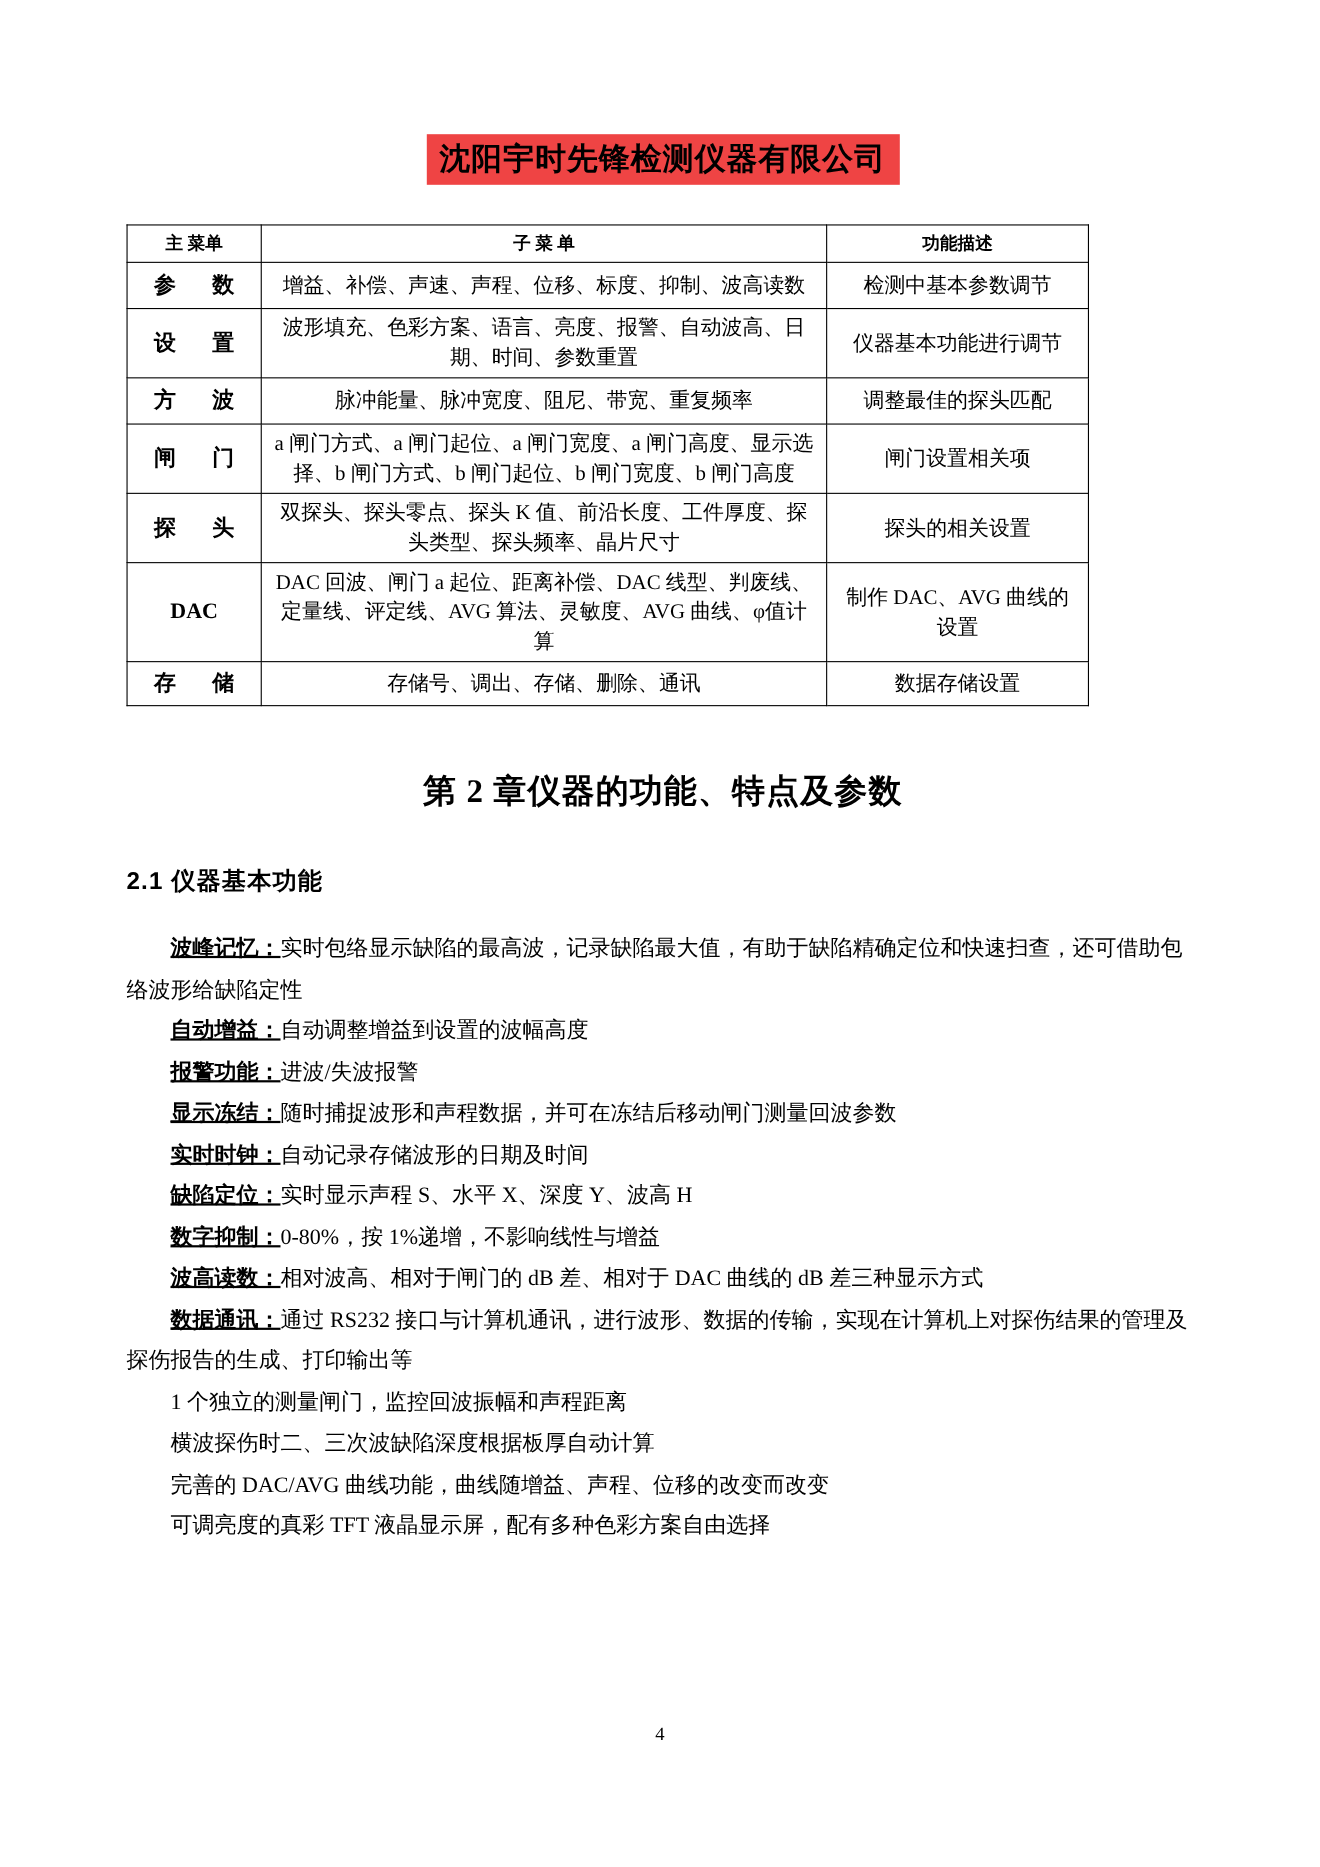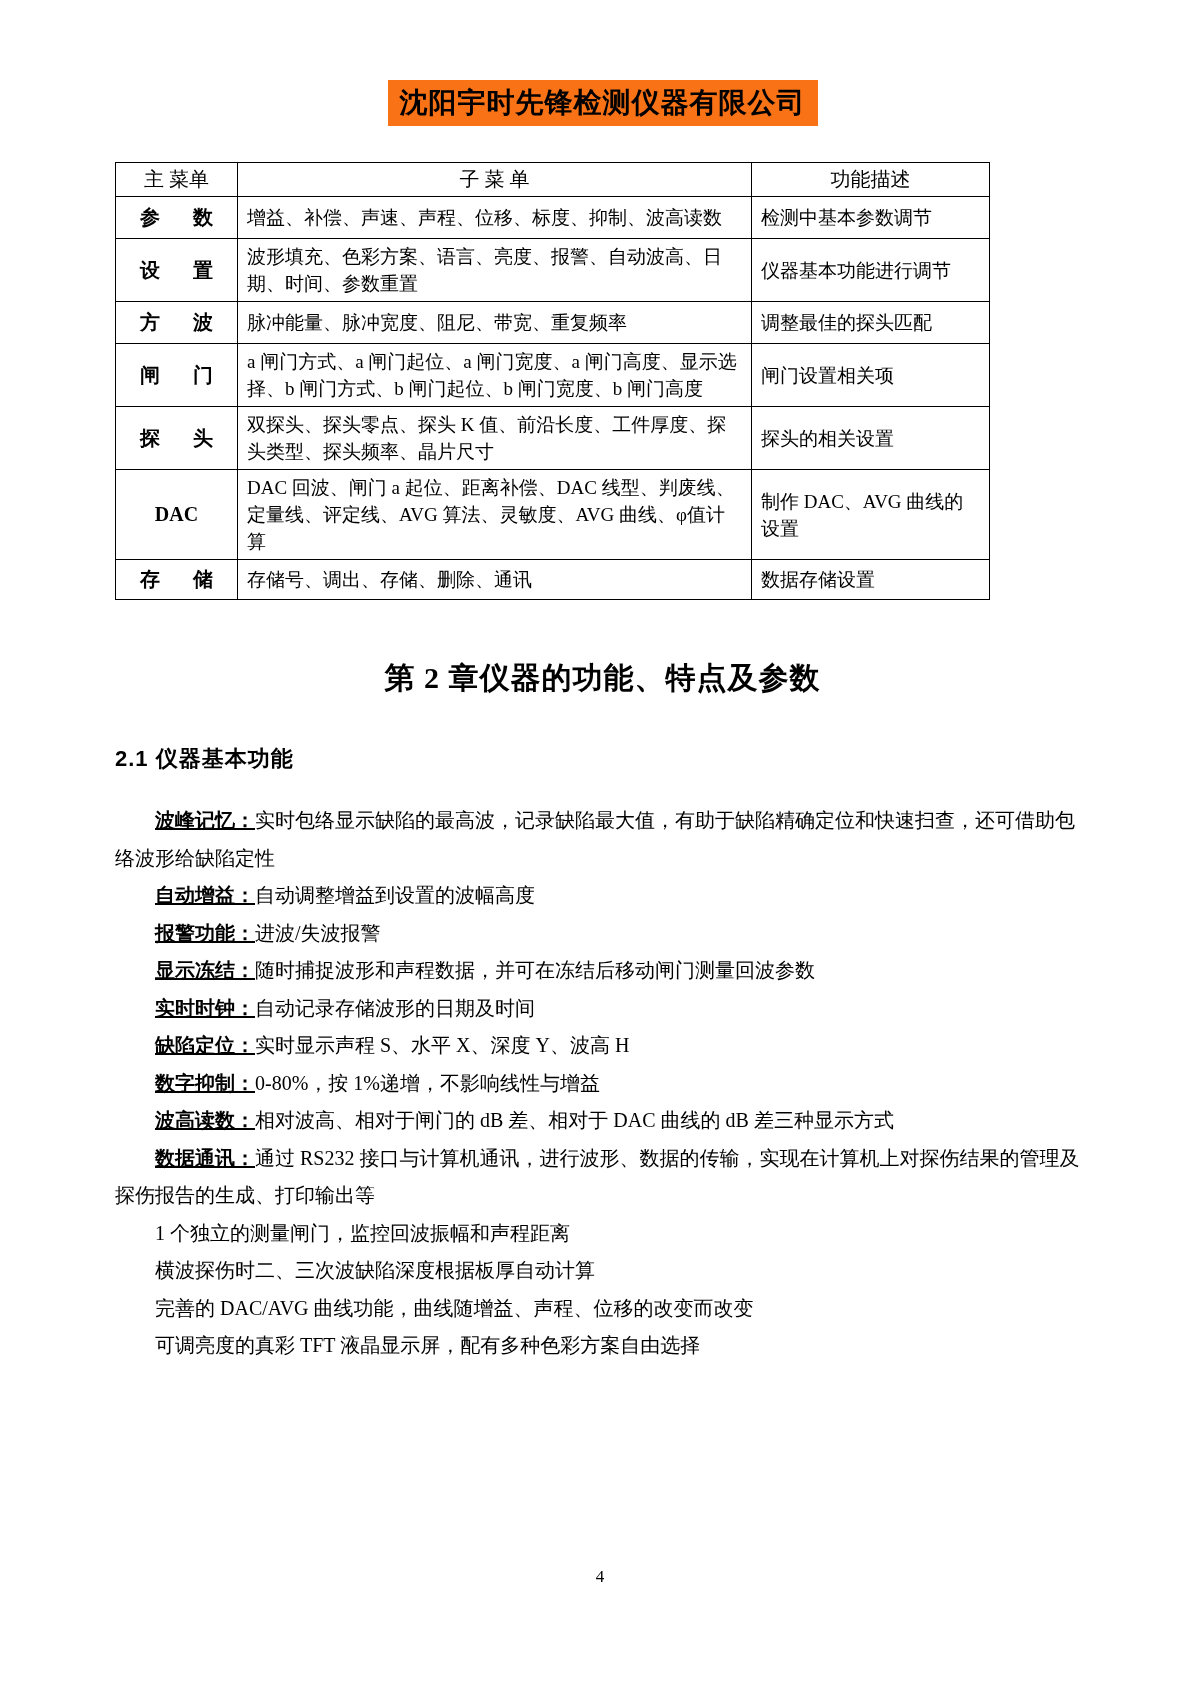"沈阳宇时先锋检测仪器有限公司" .company-title { background: #f97316 -> #ef4444; margin-top: none -> 42px }
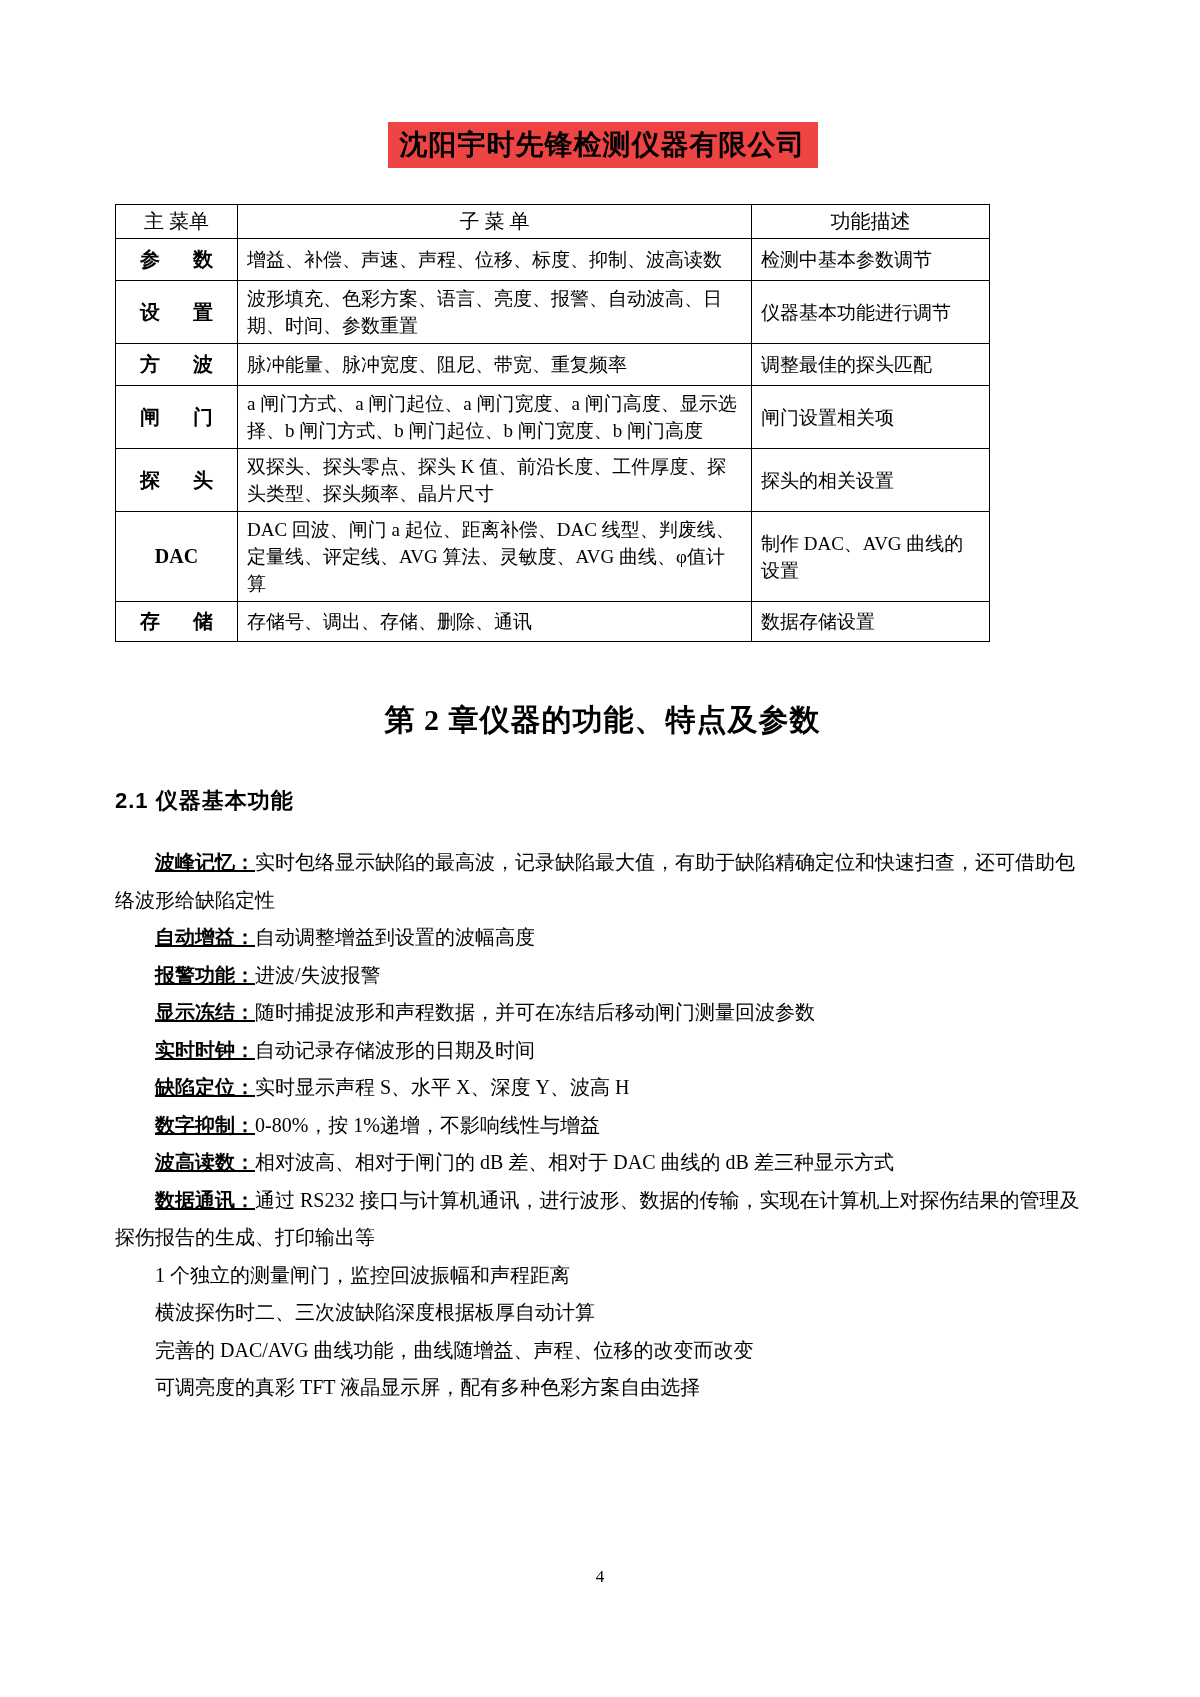"主 菜单" .menu-table th { font-size: 20px -> 16px; font-weight: normal -> bold }
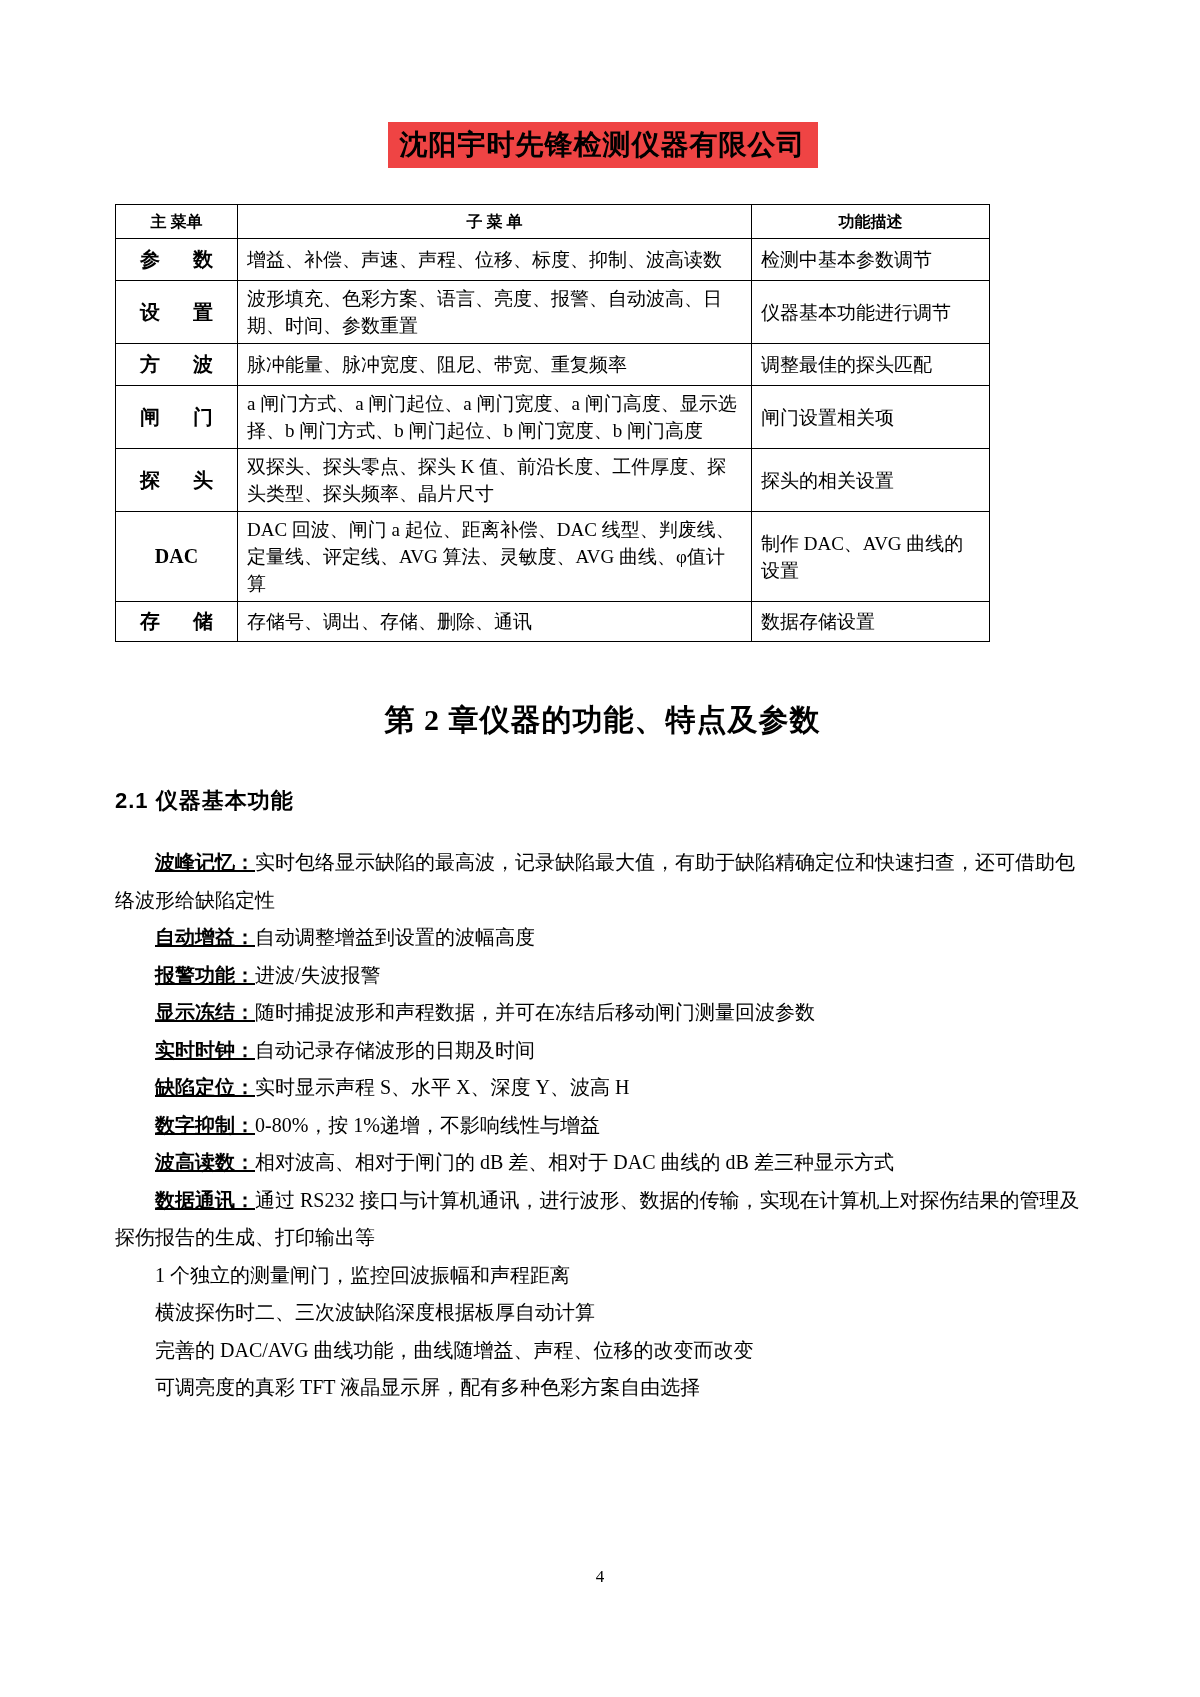"增益、补偿、声速、声程、位移、标度、抑制、波高读数" .menu-table th, .menu-table td { text-align: none -> center }
